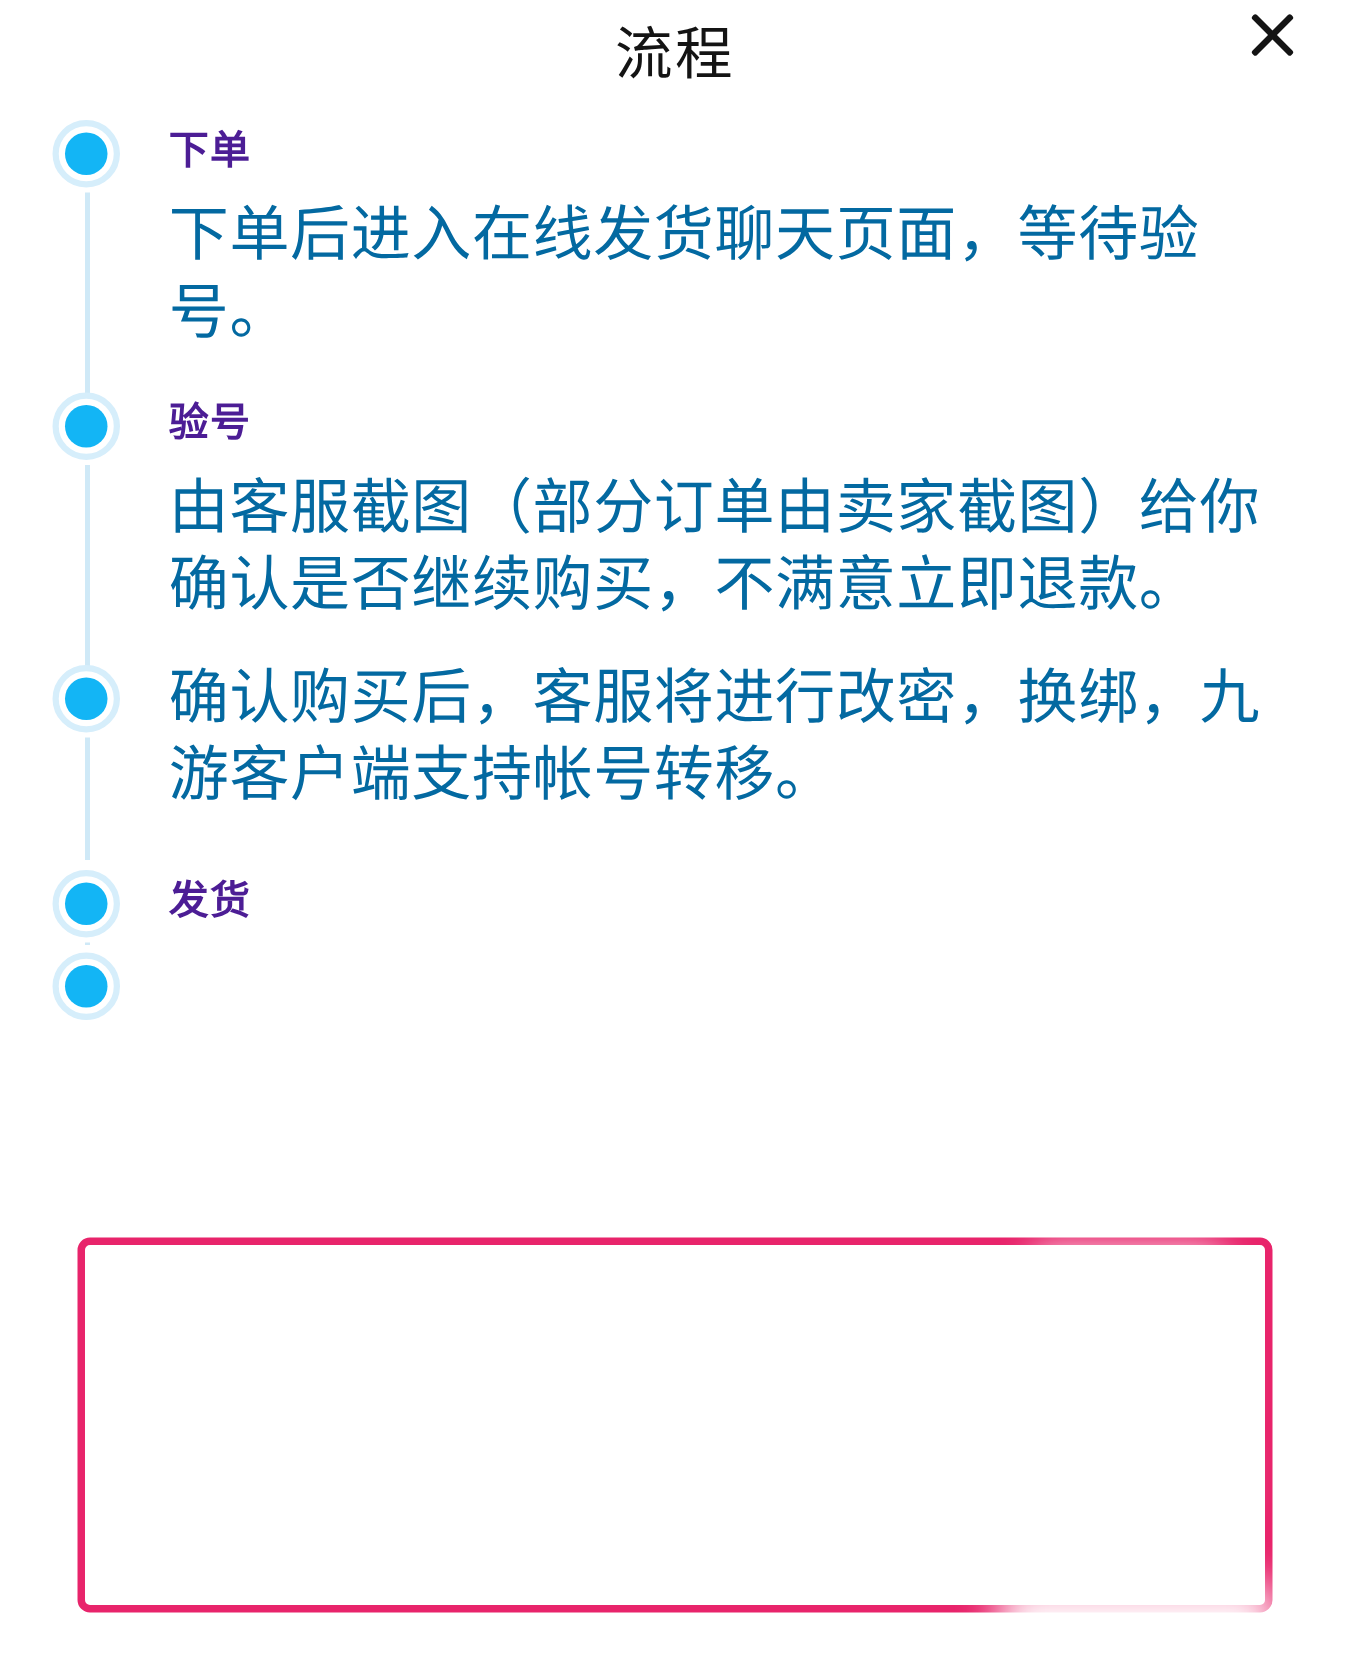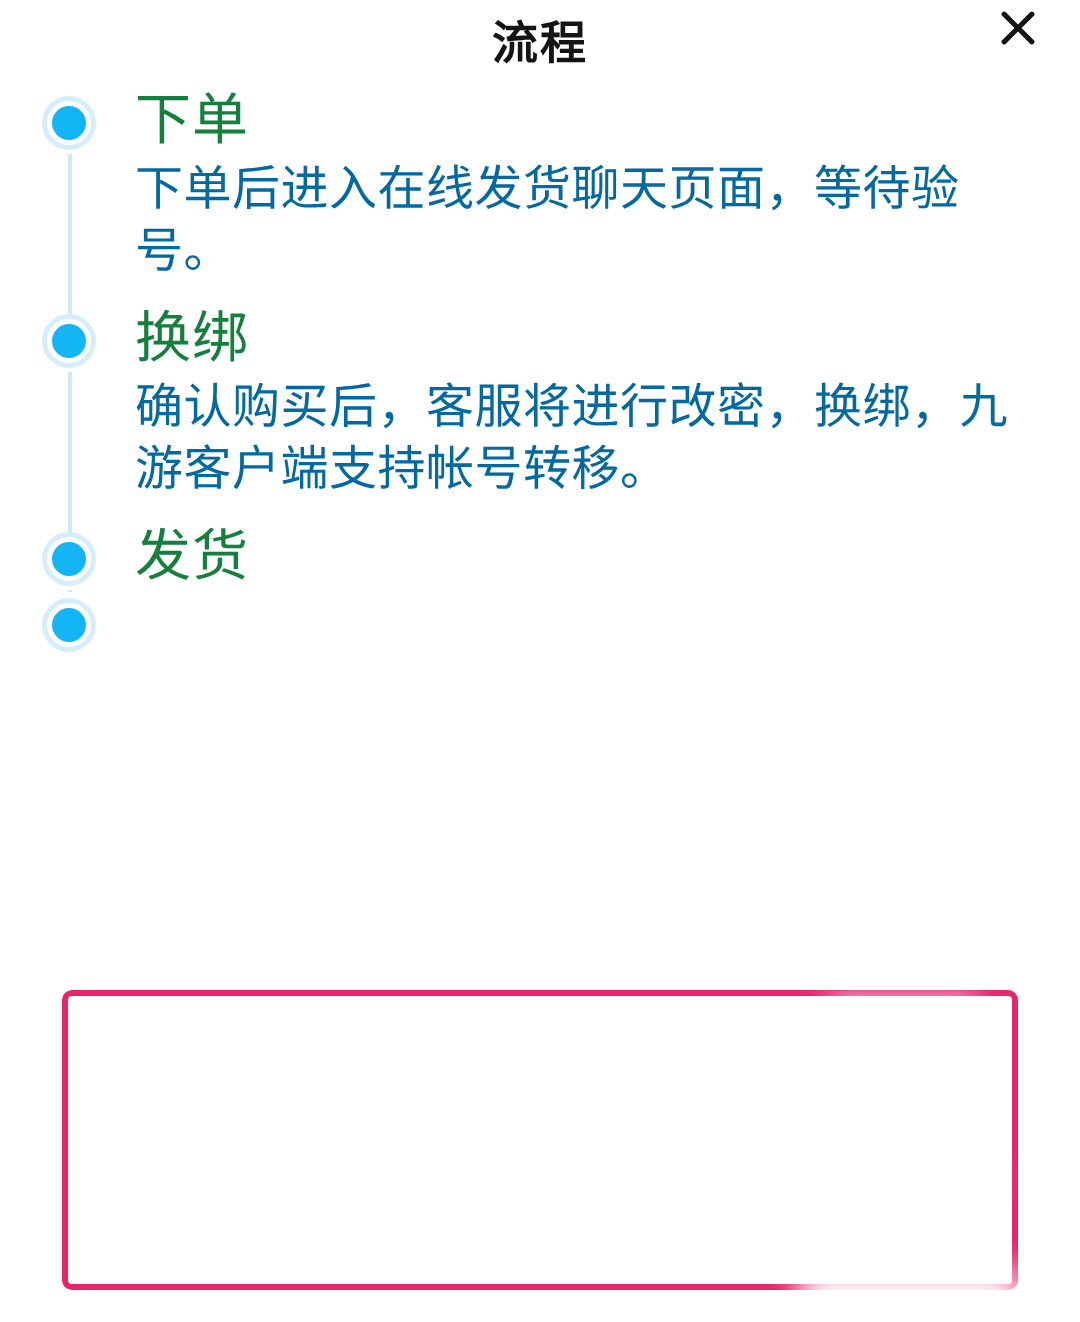"流程" .header-title { font-weight: bold -> normal }
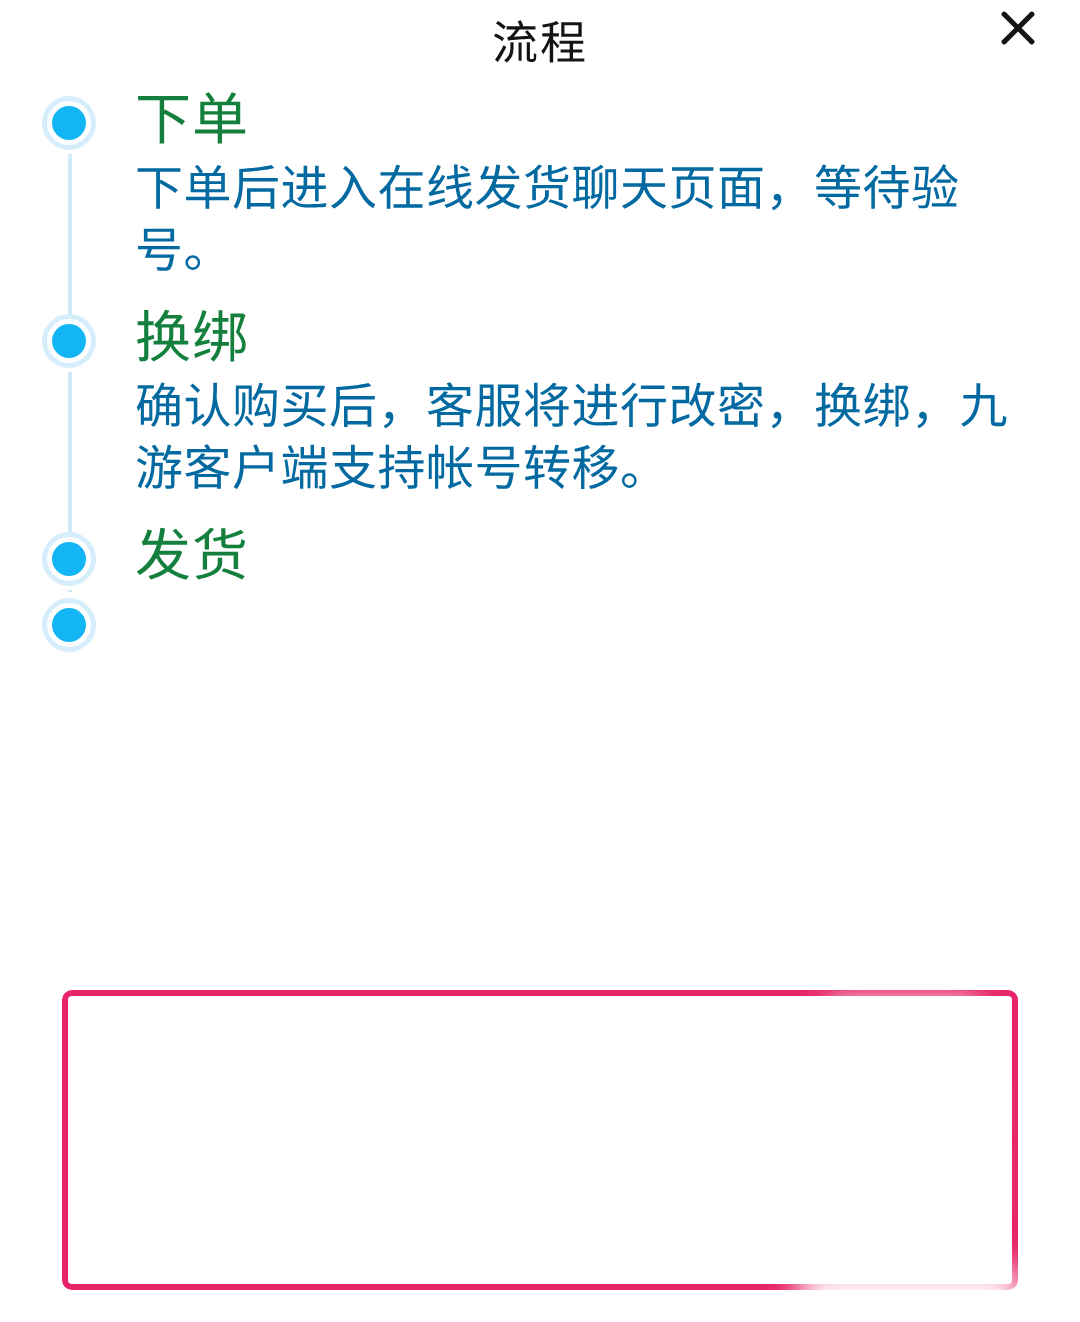"下单" .step-title { color: #15803d -> #4c1d95; font-size: 56px -> 32px; font-weight: normal -> bold }
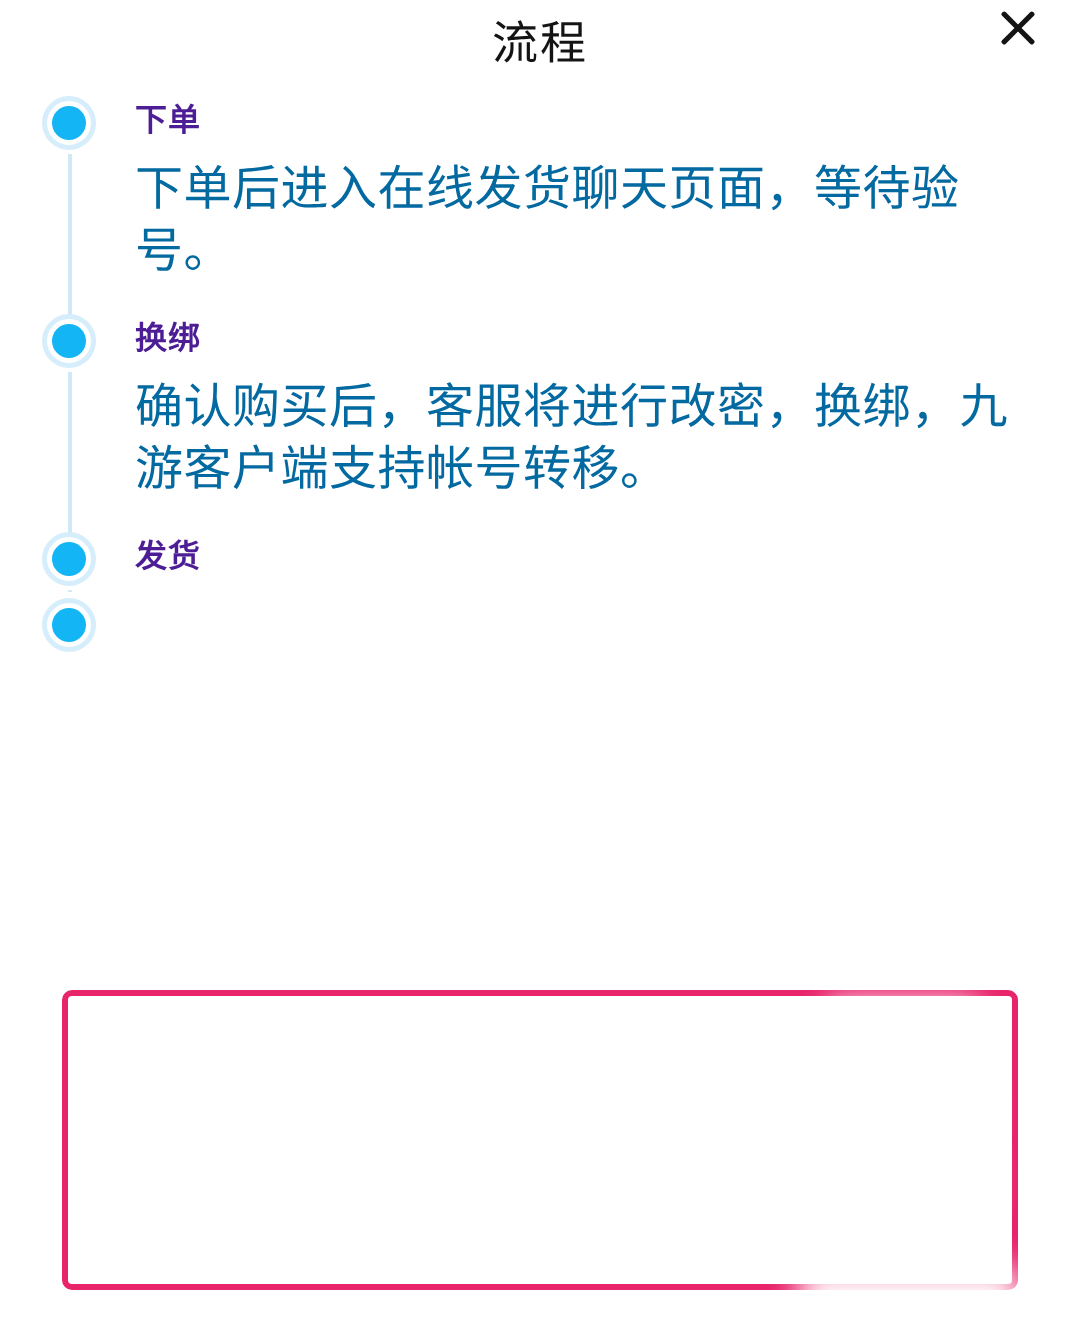"验号" div.step { html: none -> <div> <div></div> <div></div> <div>验号</div> <div>由客服截图（部分订单由卖家截图）给你确认是否继续购买，不满意立即退款。</div> </div> }
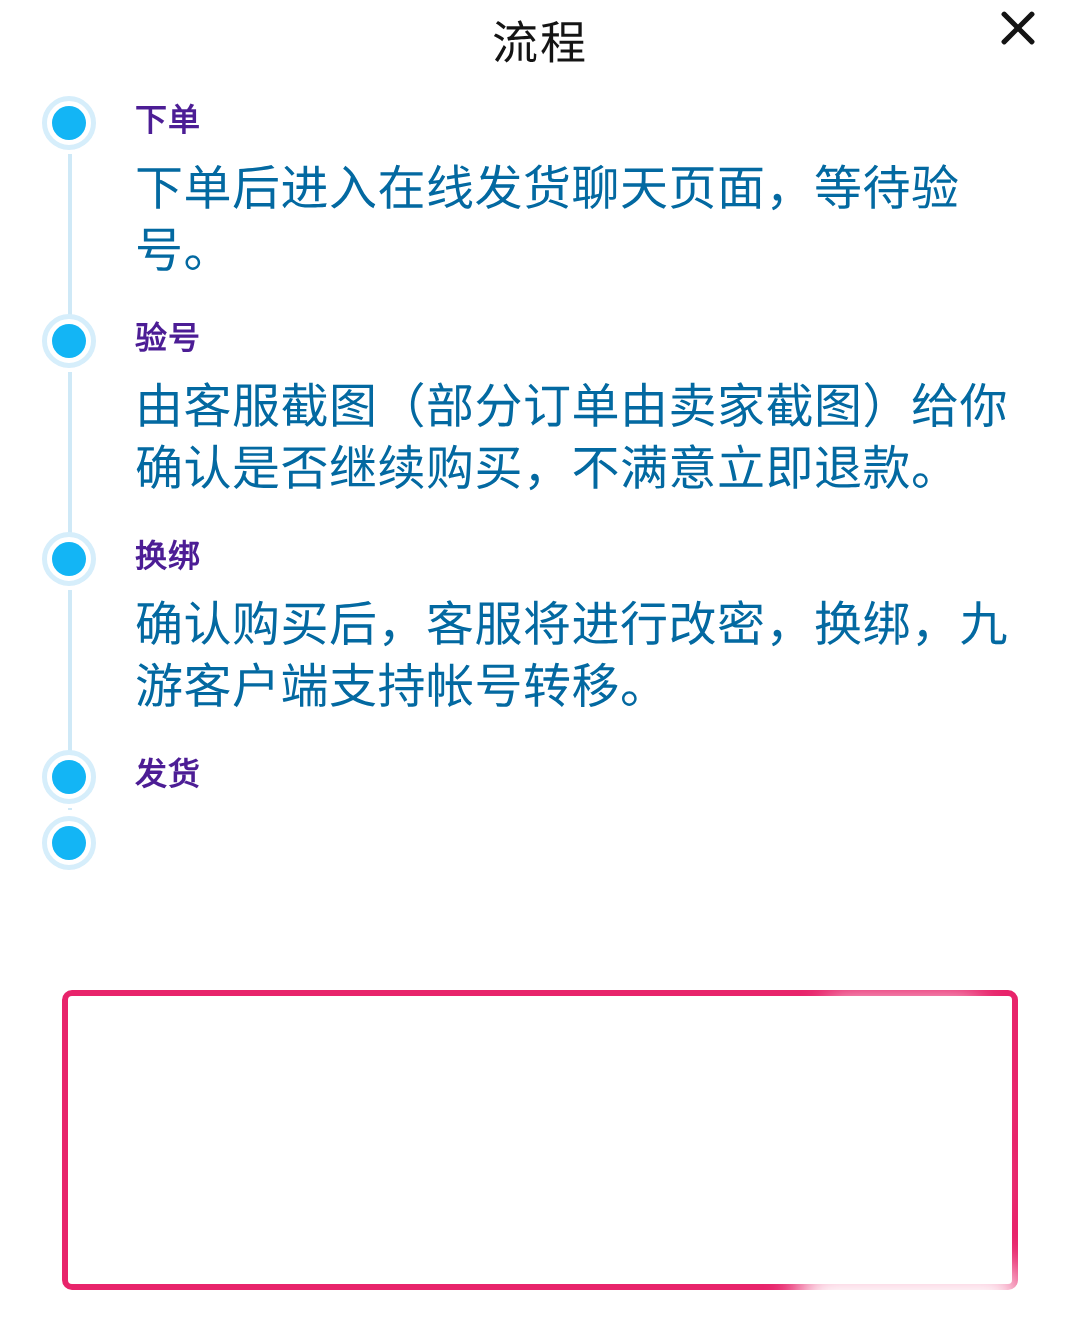"换绑" div.step-title { html: <div>换绑</div> -> none }
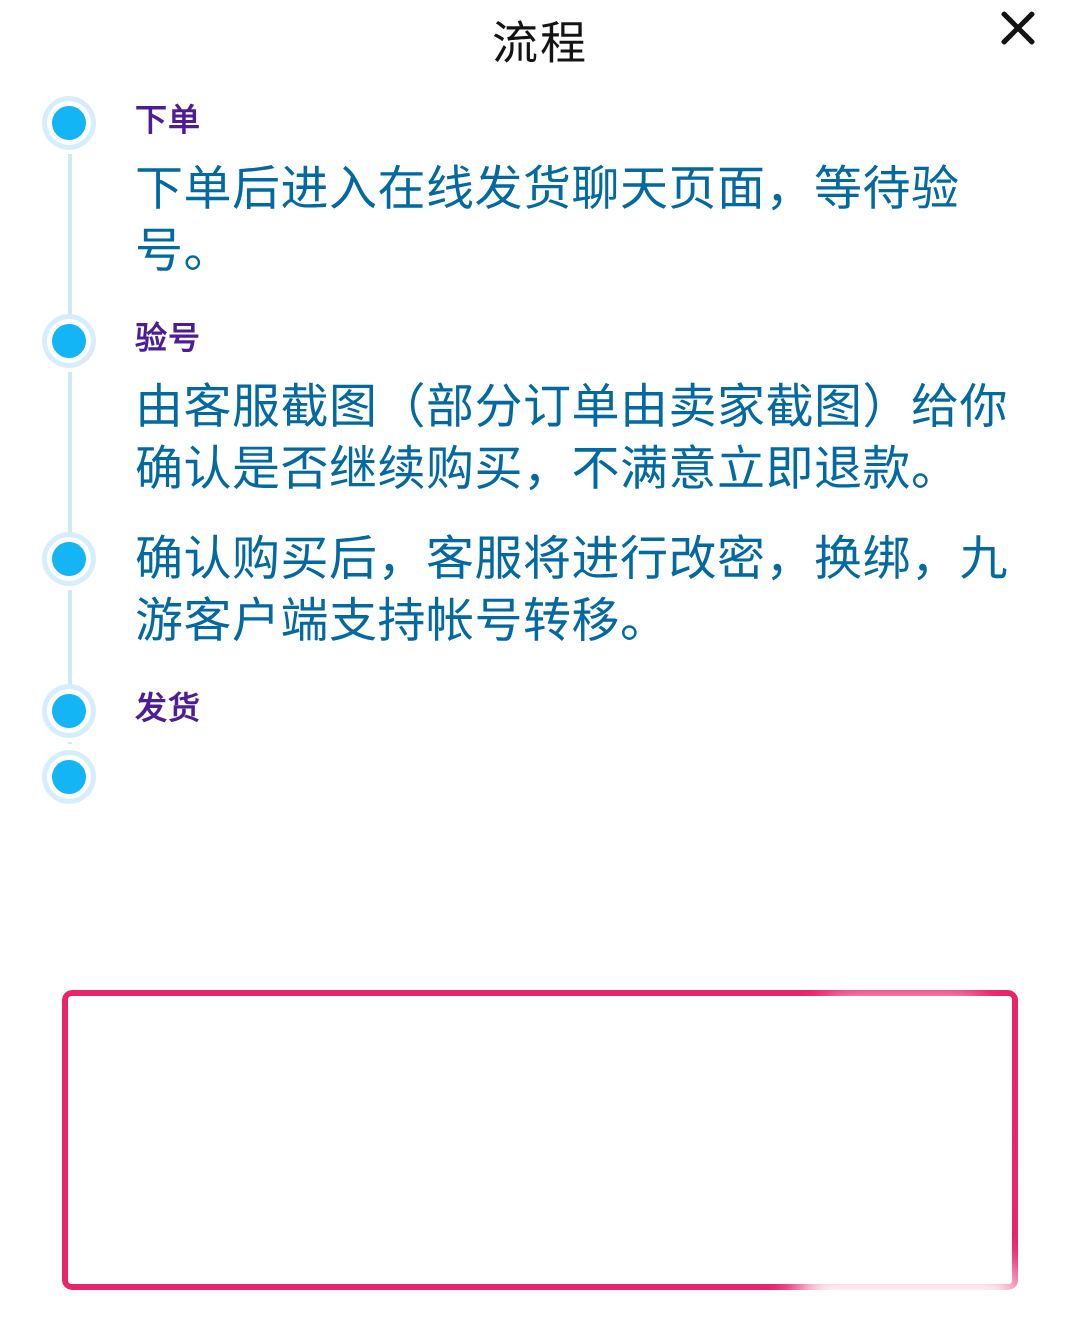"发货" .step-4 { margin-top: 0 -> 12px }
